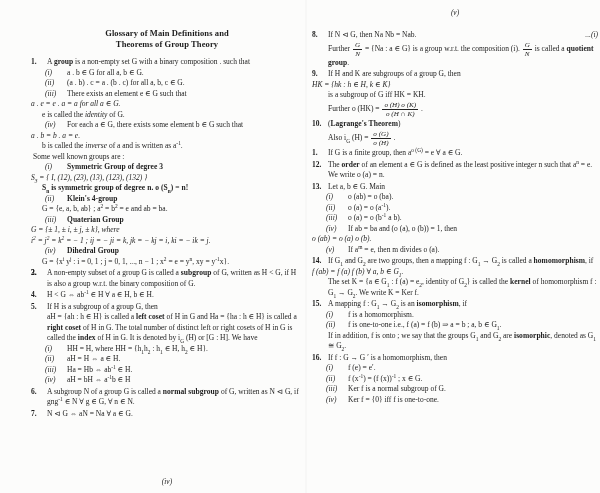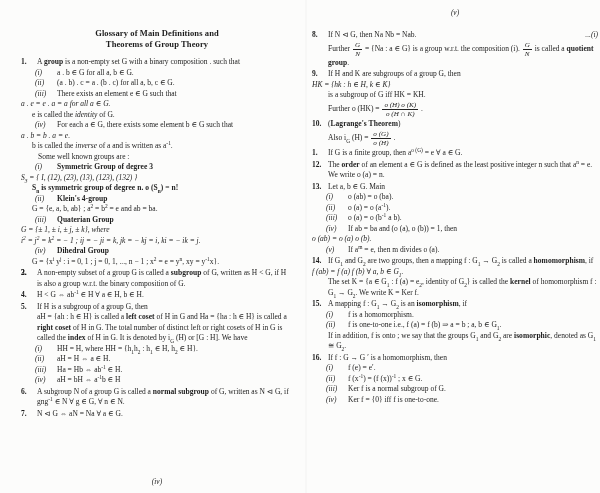"Glossary of Main Definitions and" #page-left { left: 21px -> 31px }
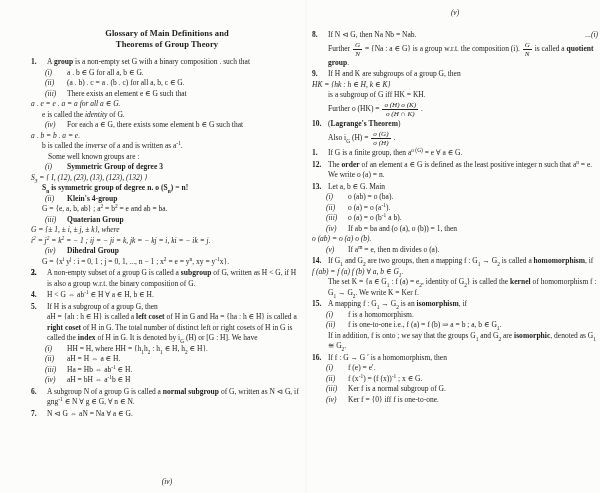"Some well known groups are" .plain { margin-left: 17px -> 2px }
